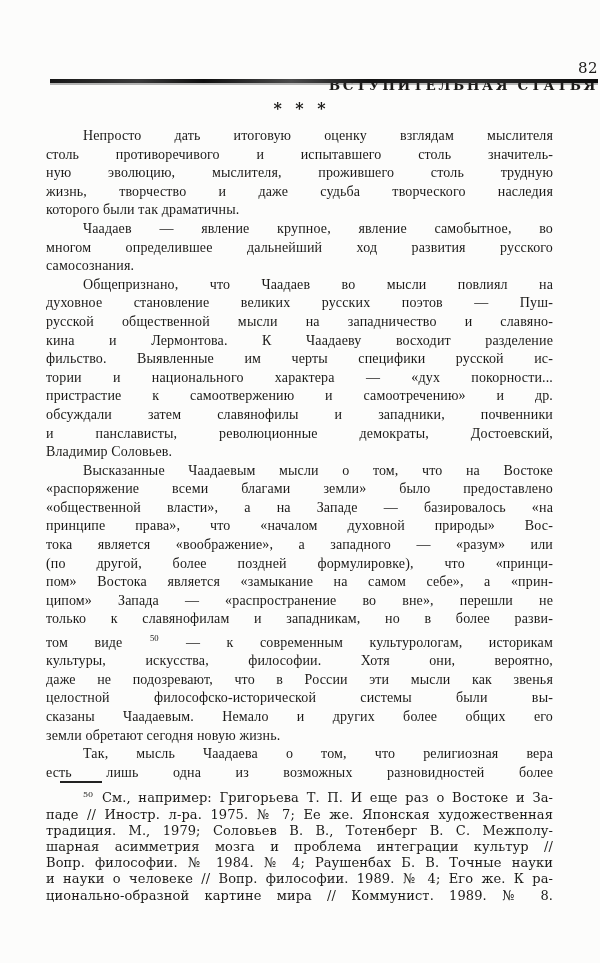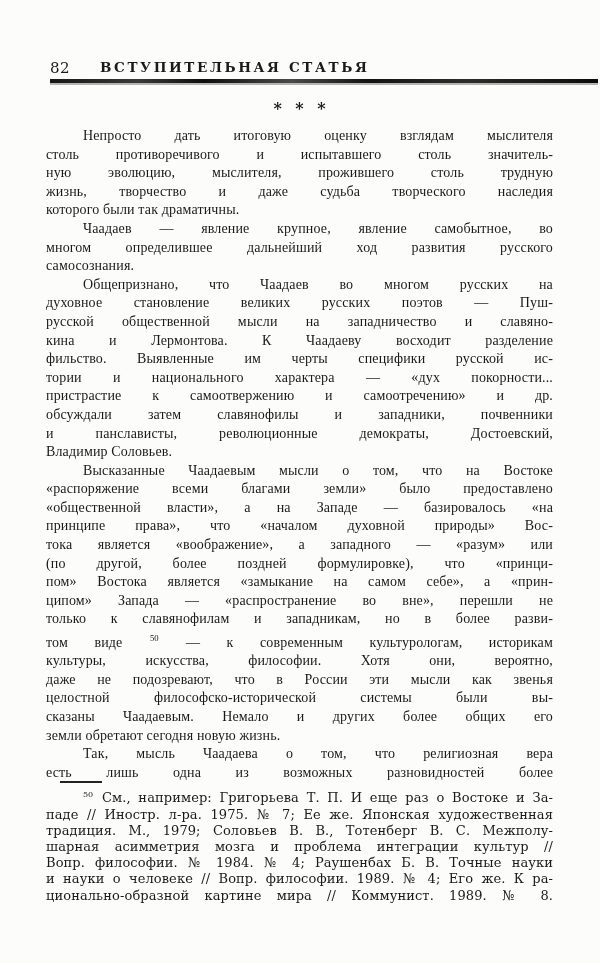"82" .hdr { align-items: flex-start -> flex-end; flex-direction: none -> column }
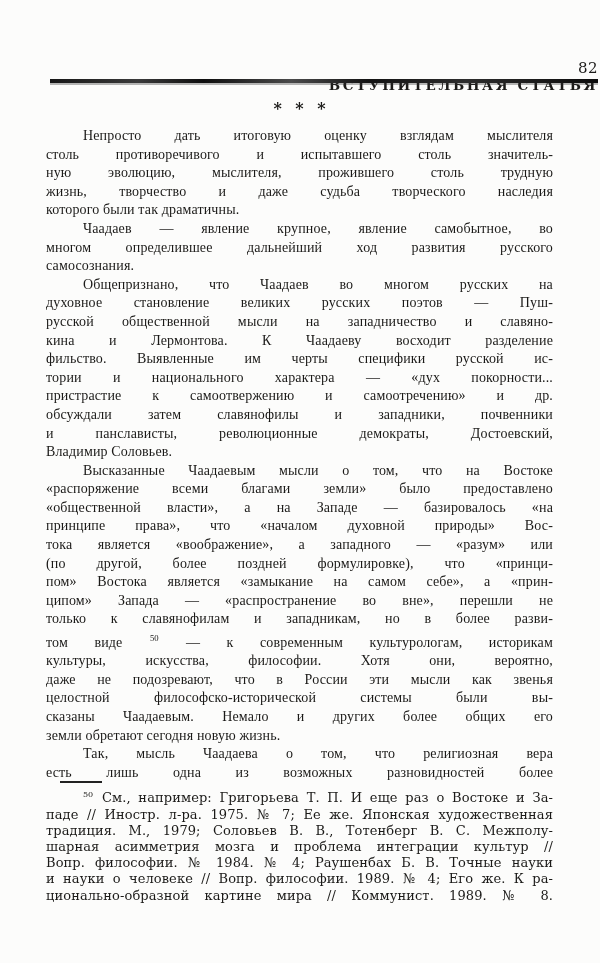"Общепризнано, что Чаадаев во многом" div.line { text: многом русских -> мысли повлиял }
